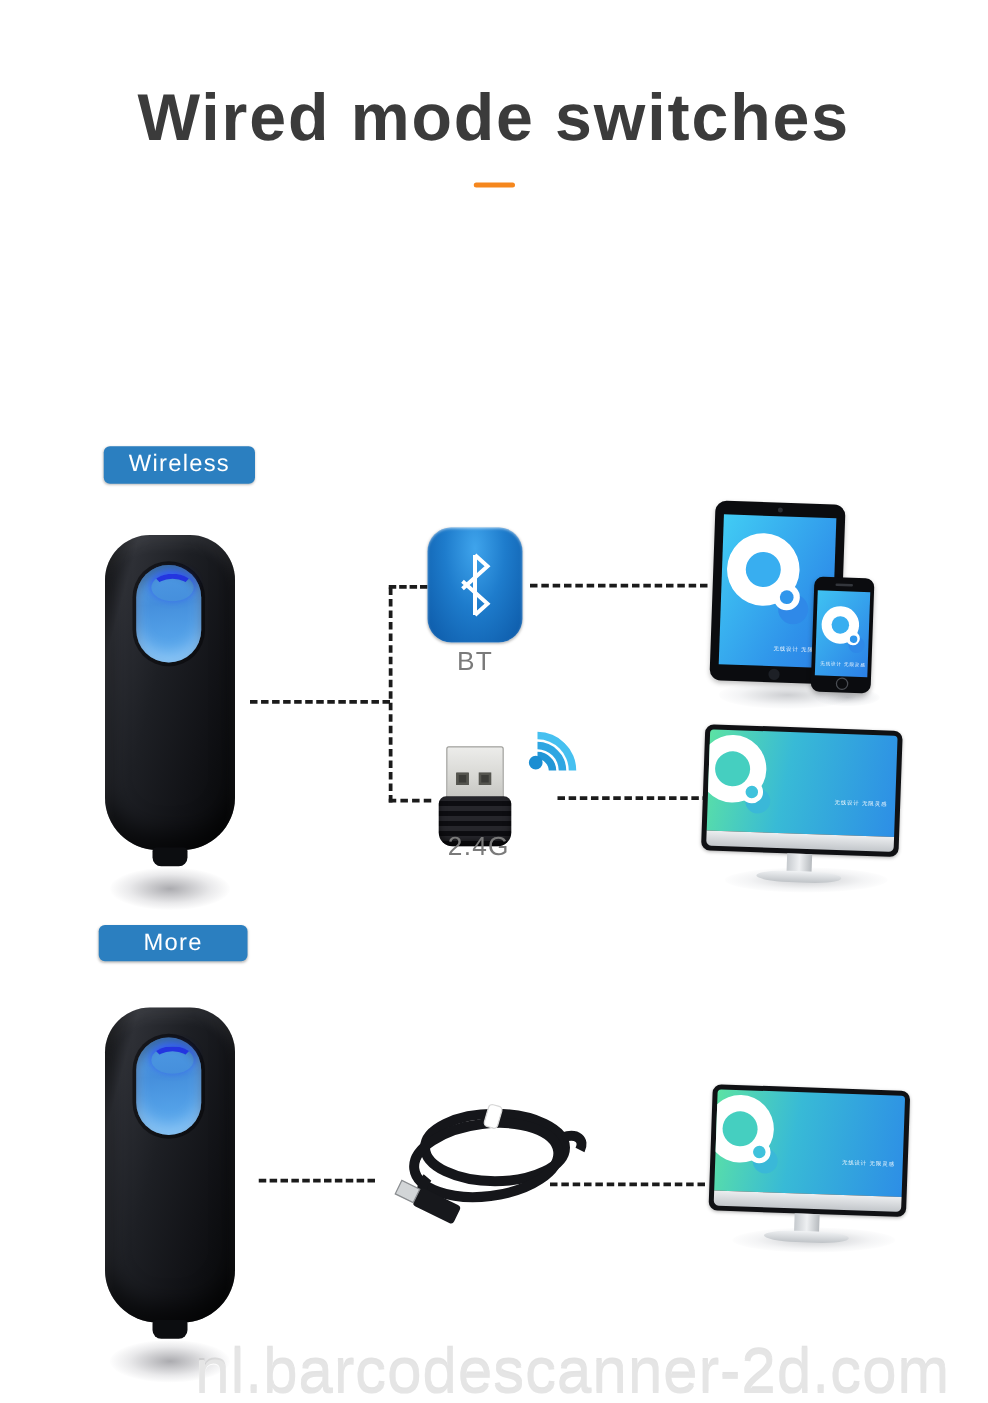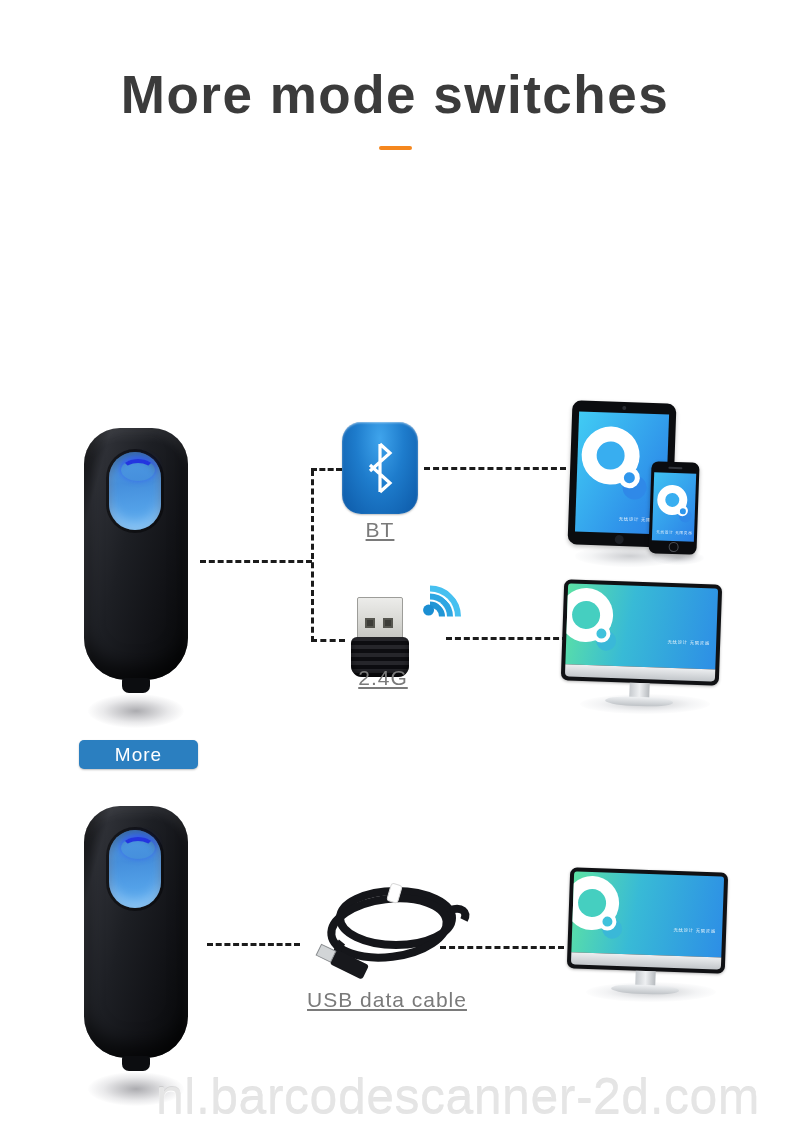"More mode switches" div.title { text: More -> Wired }
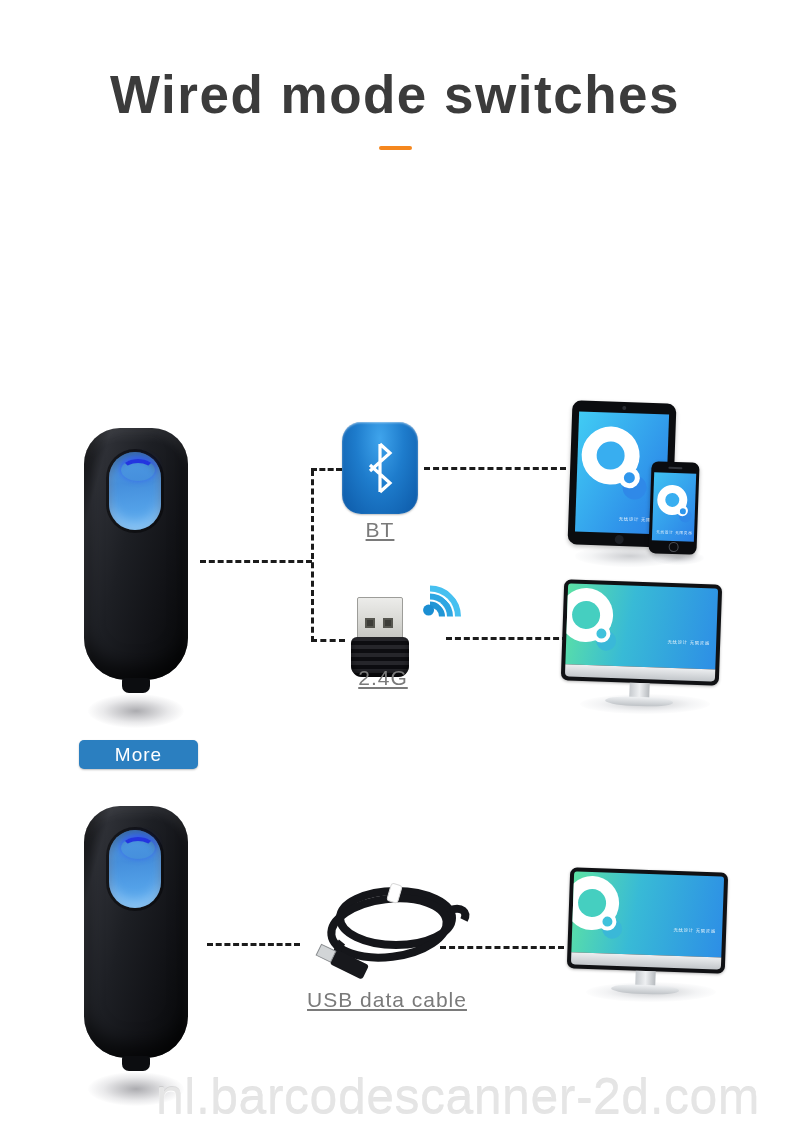"Wireless" div.badge { html: none -> <div>Wireless</div> }
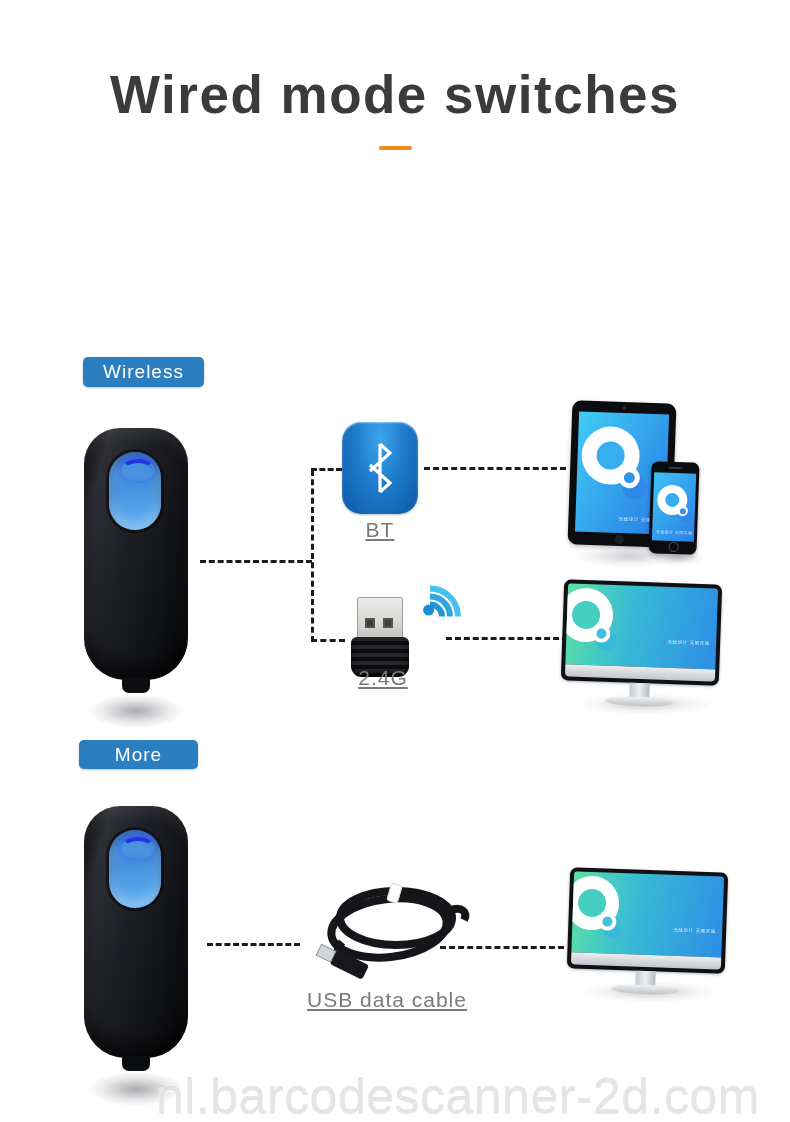"BT" .side-label { text-decoration: underline -> none }
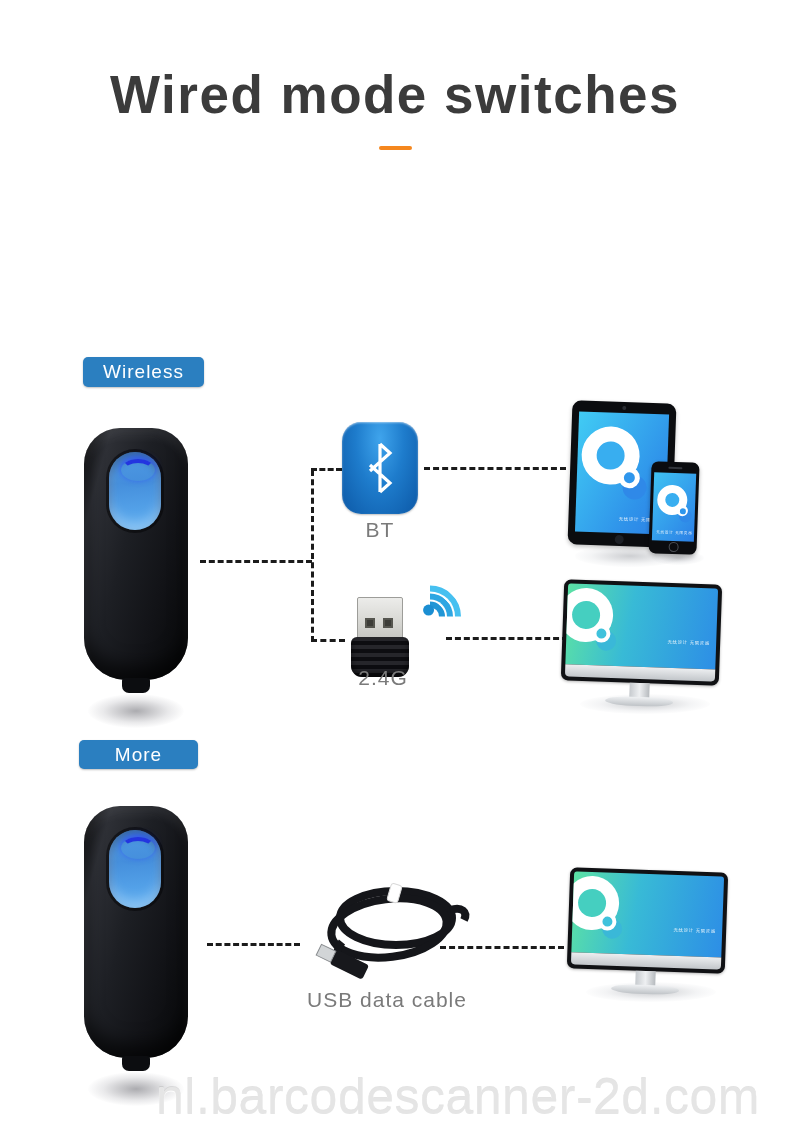"USB data cable" div.side-label { html: <div>USB data cable</div> -> none }
